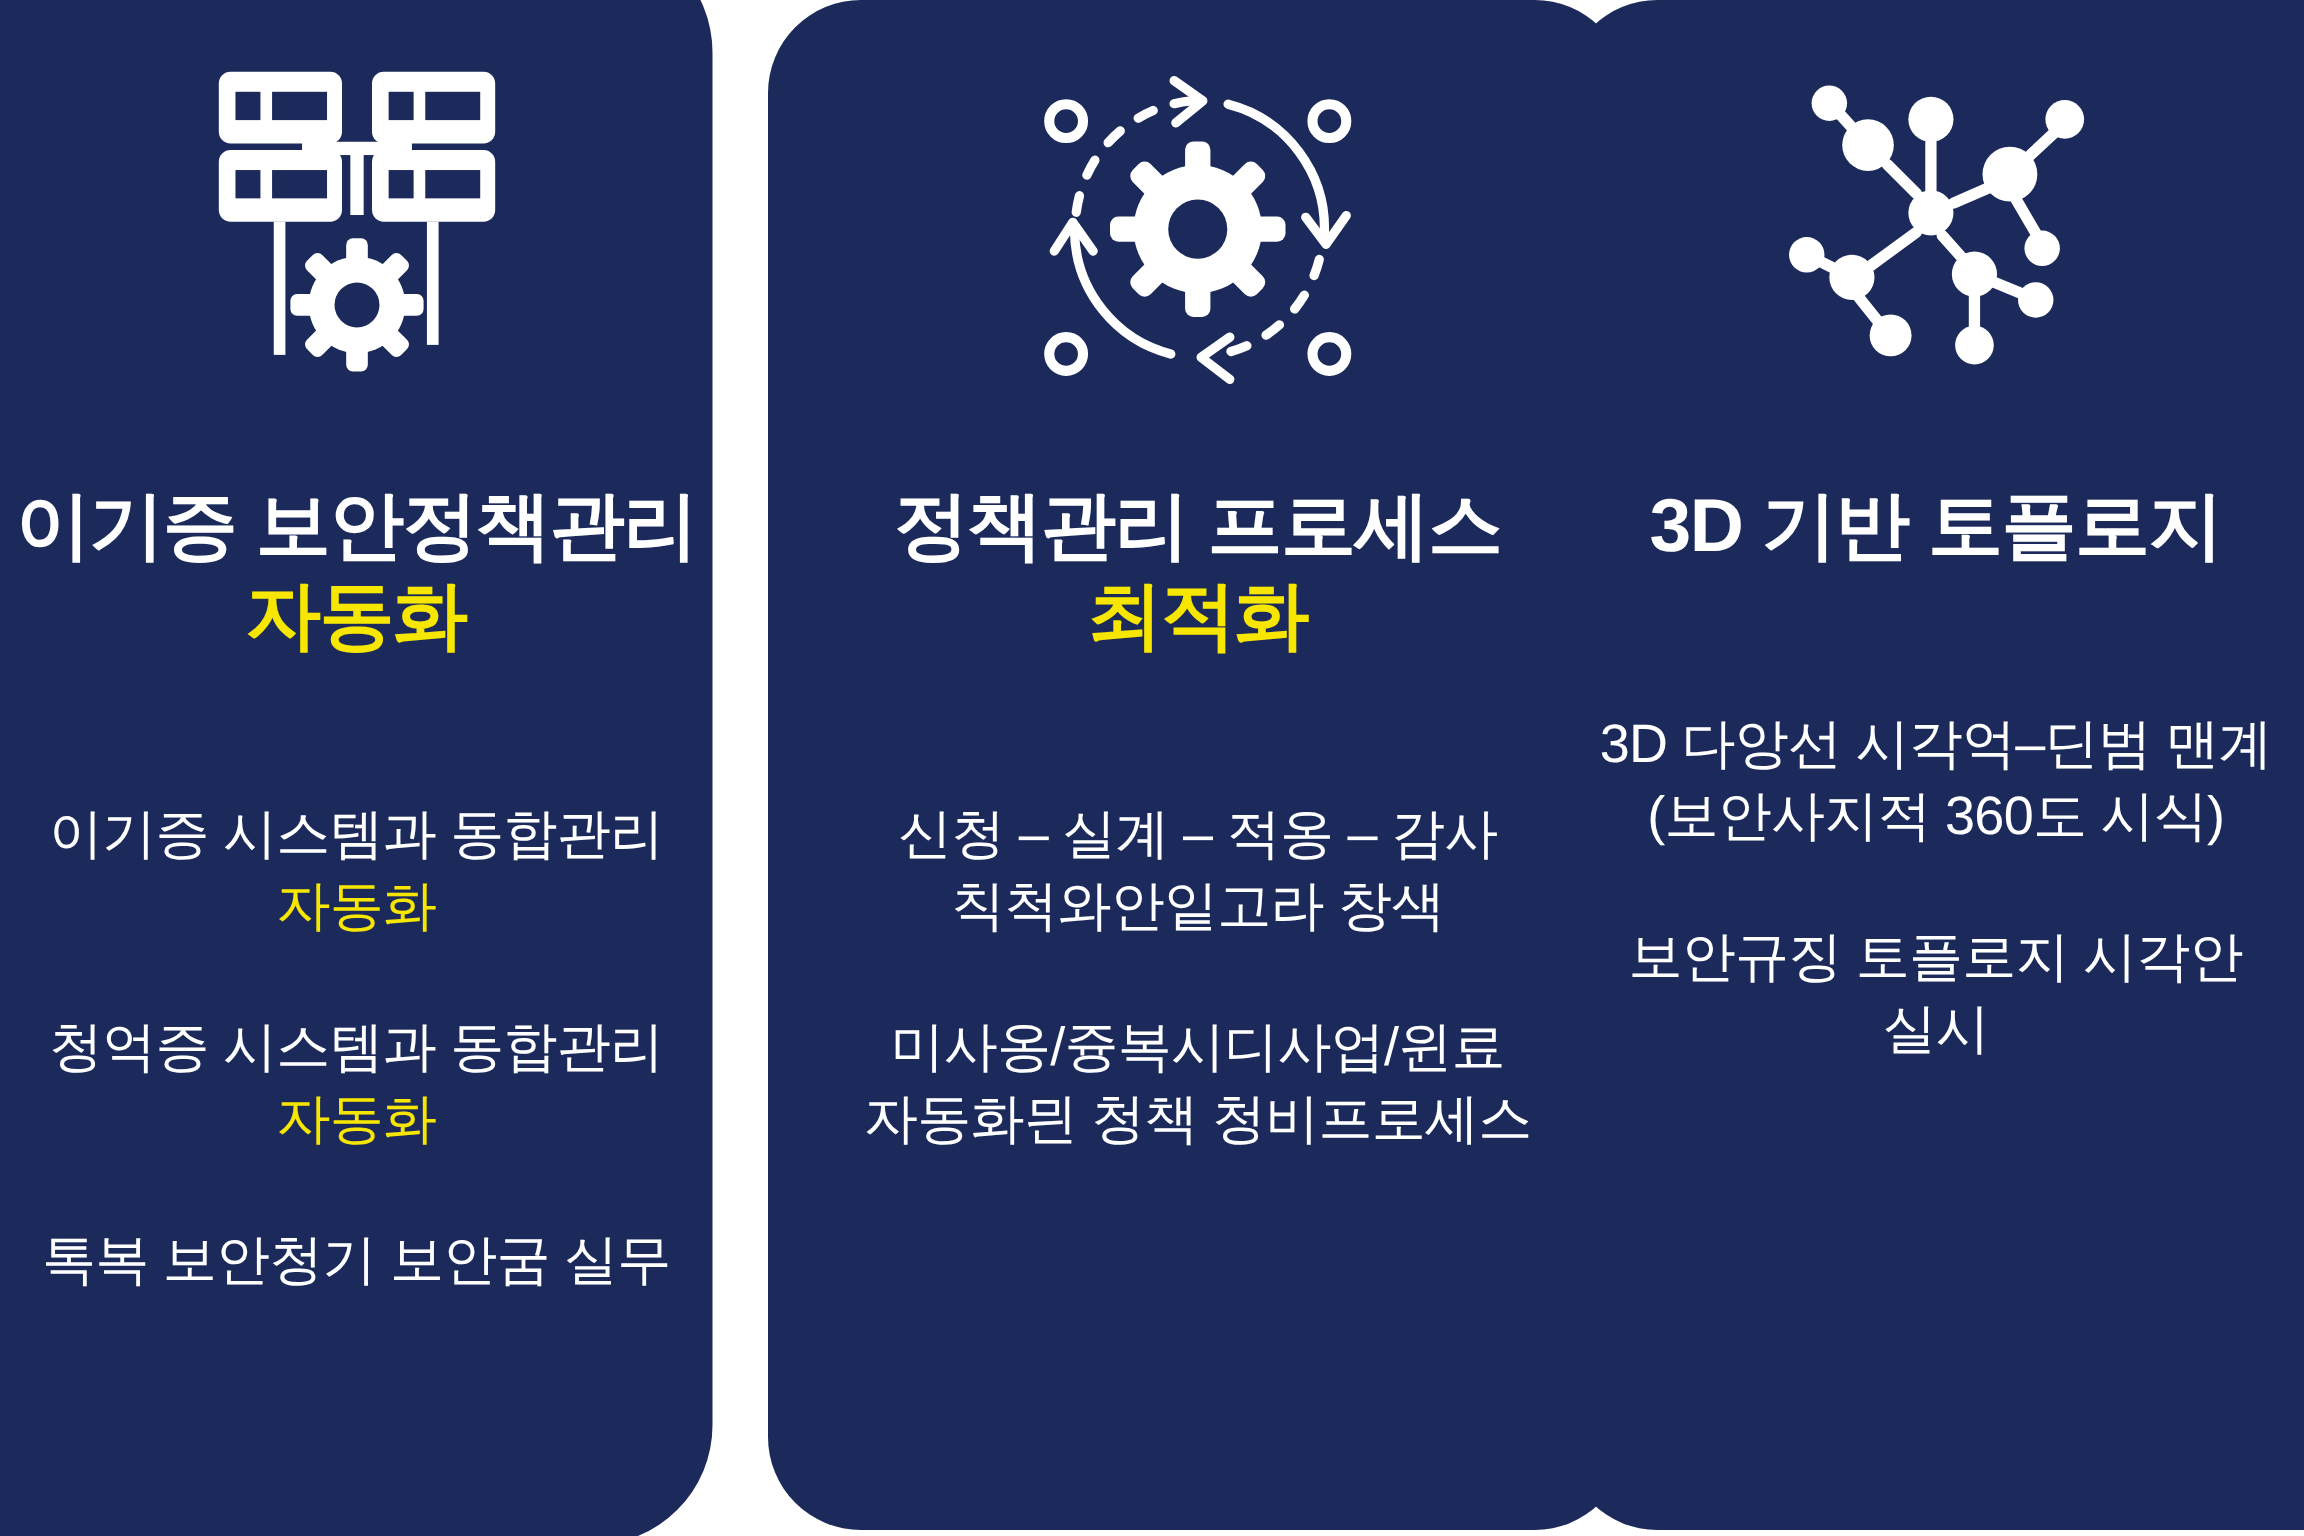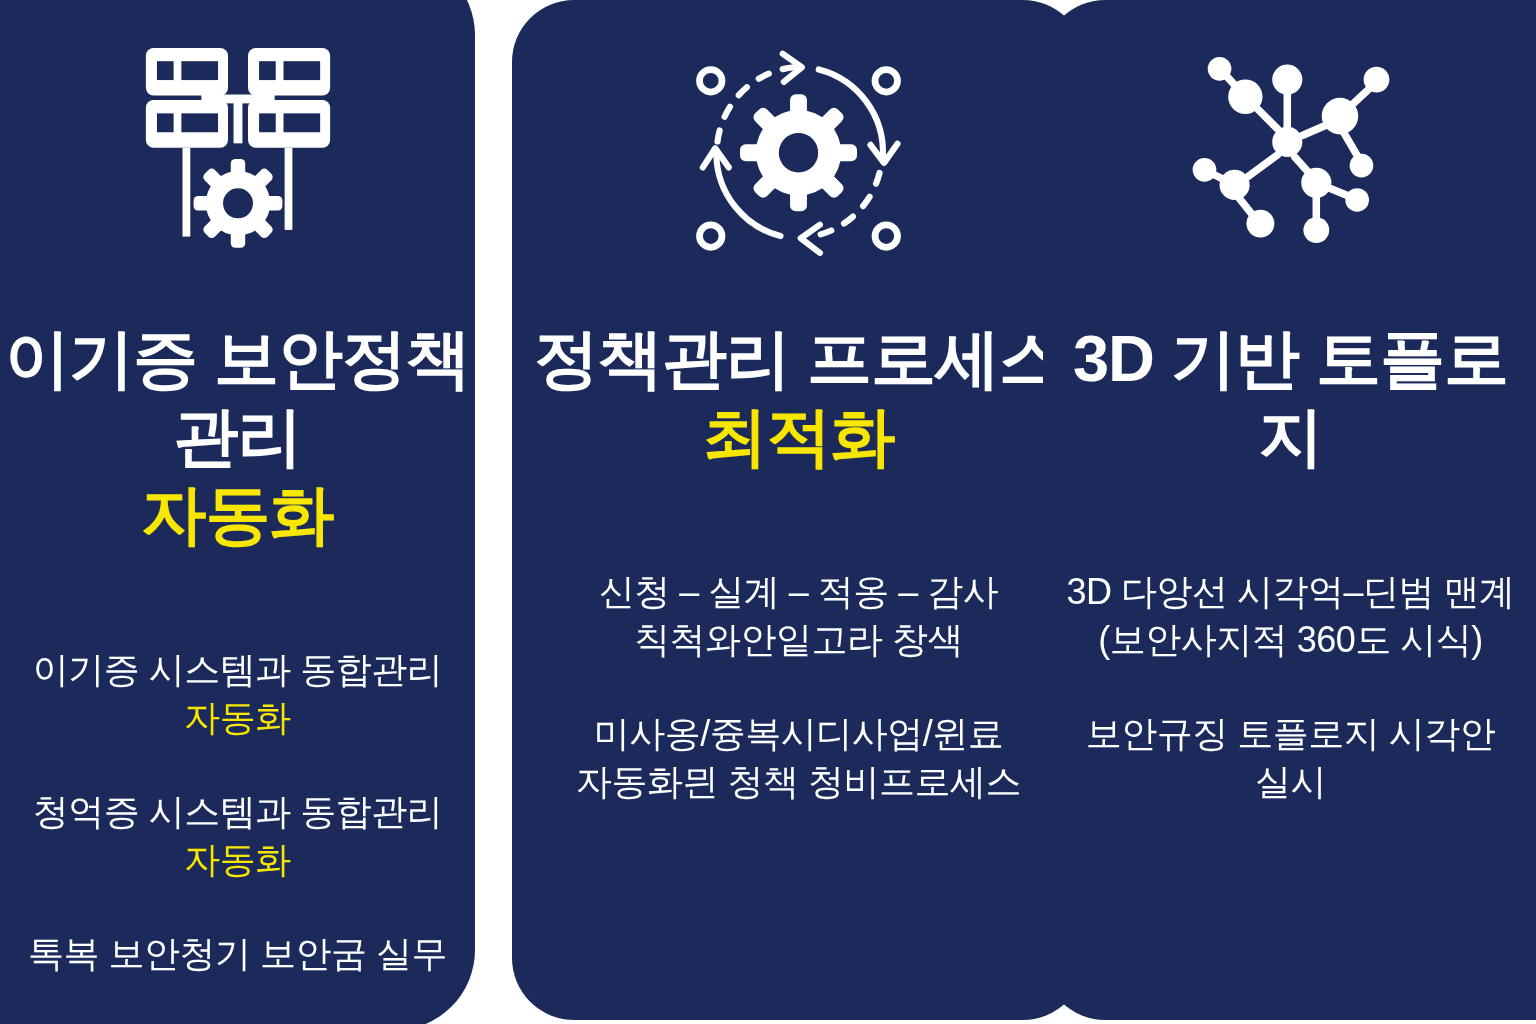"이기증 보안정책관리" .title { font-size: 65px -> 50px }
